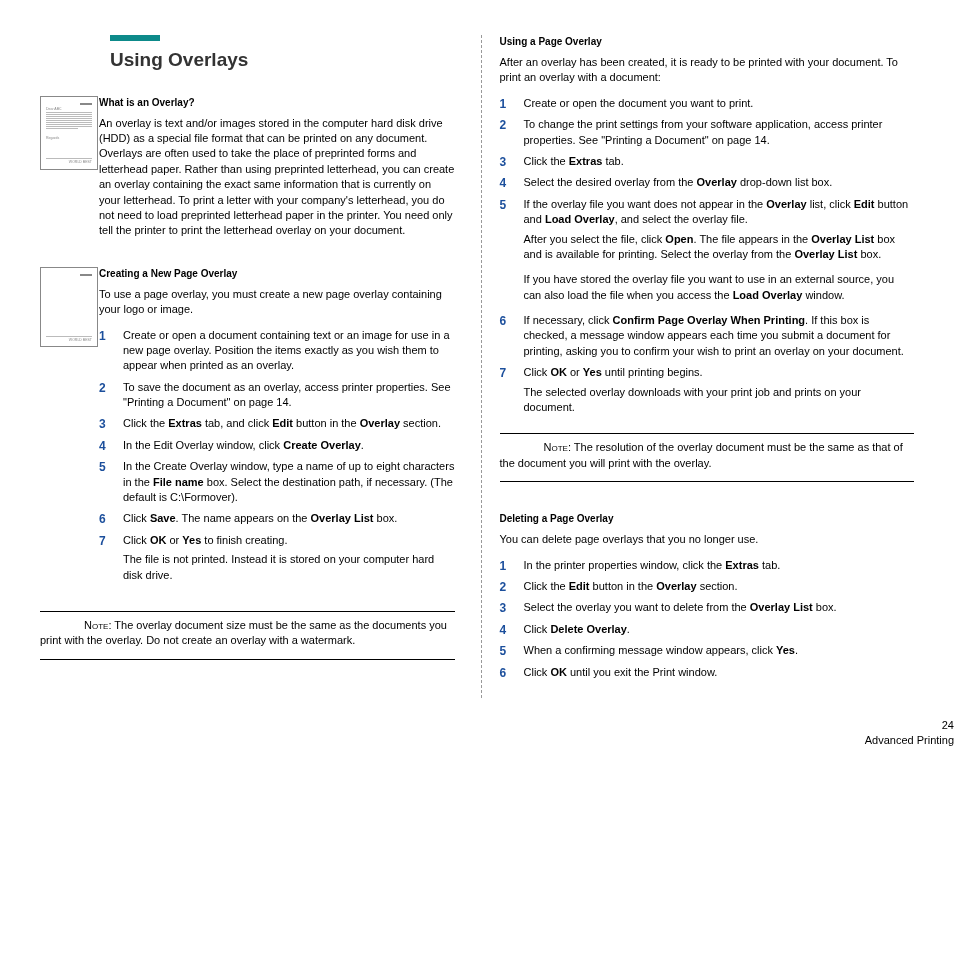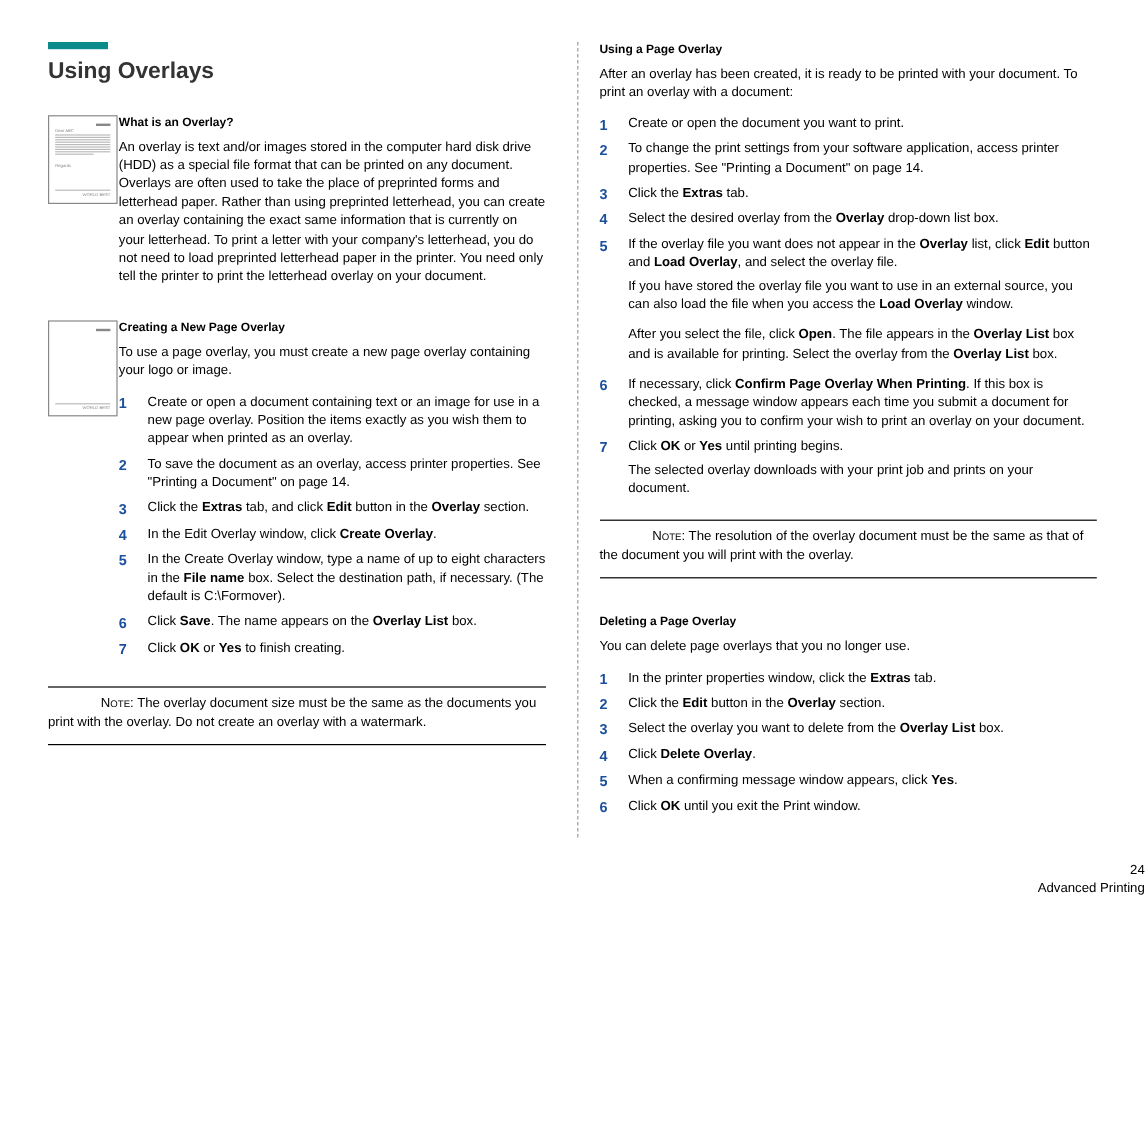"Using Overlays" .left-pad { margin-left: none -> 70px }
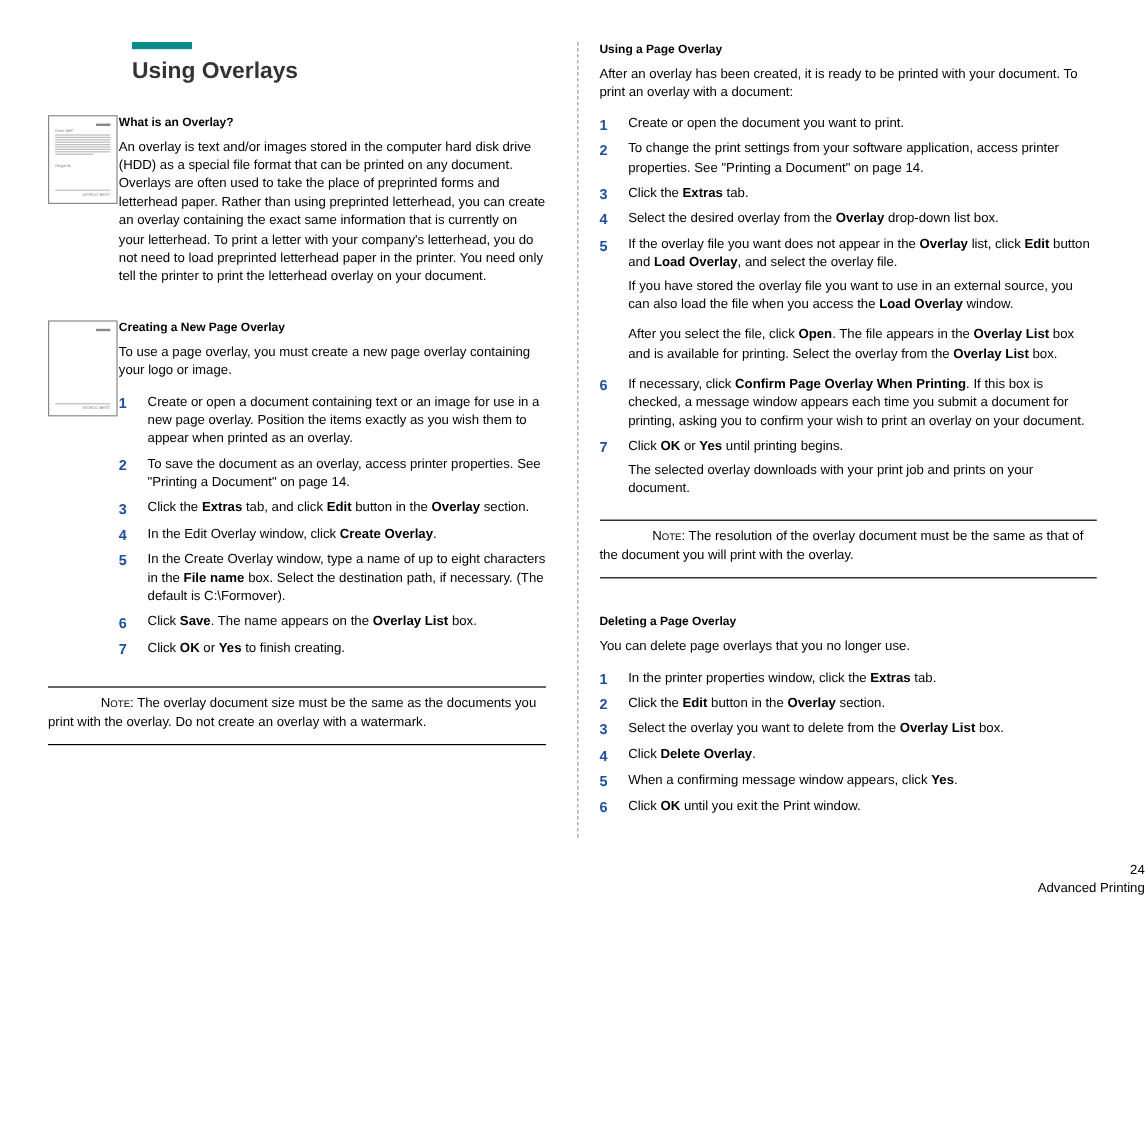"If you have stored the" p.sub { order: before "After you select the file," -> after "After you select the file," }
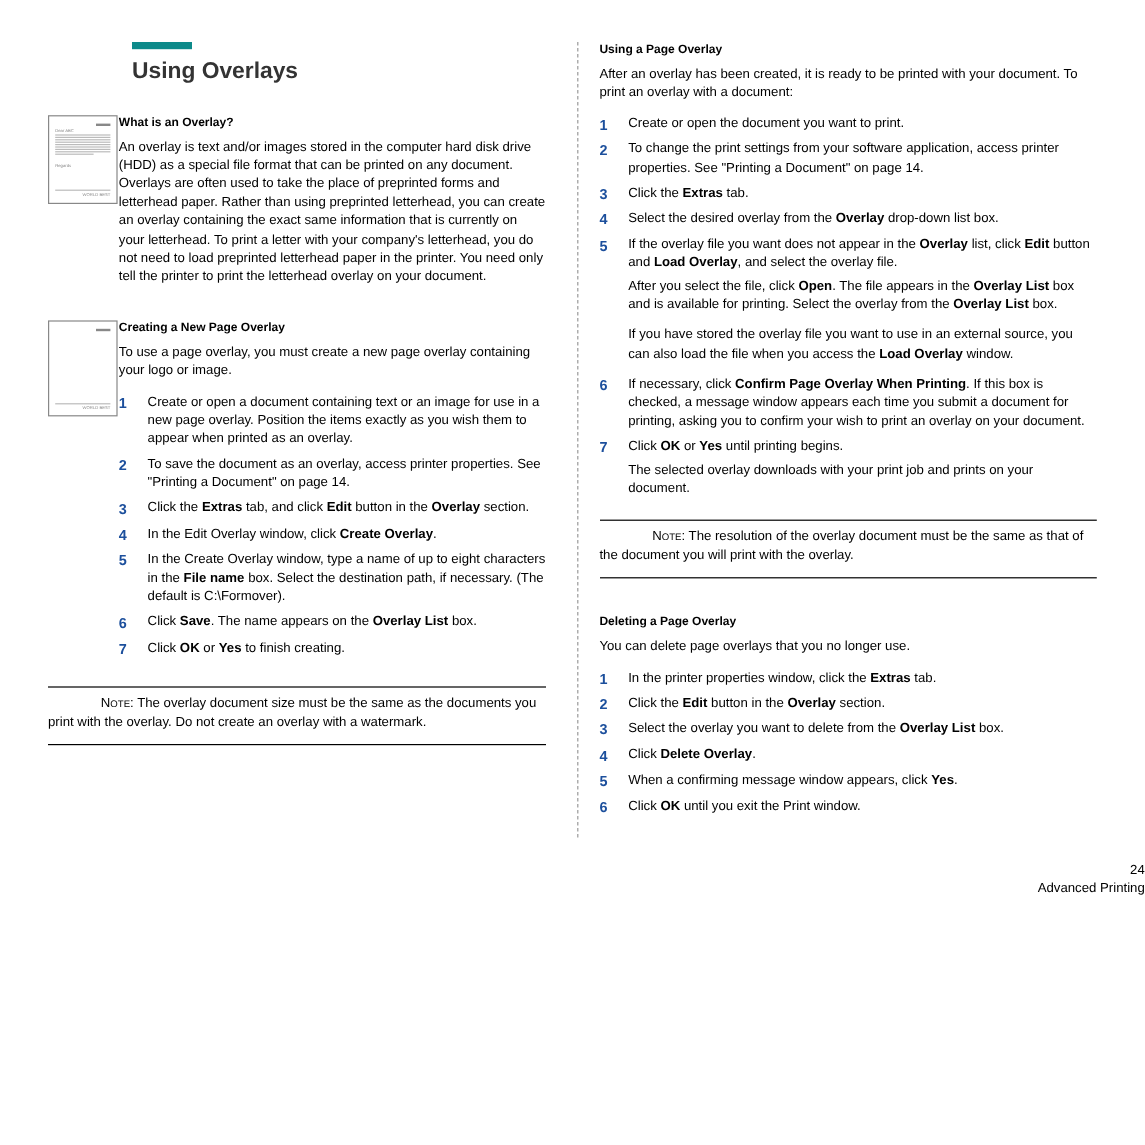"The file is not printed." p.sub { html: none -> <p>The file is not printed. Instead it is stored on your computer hard disk drive.</p> }
